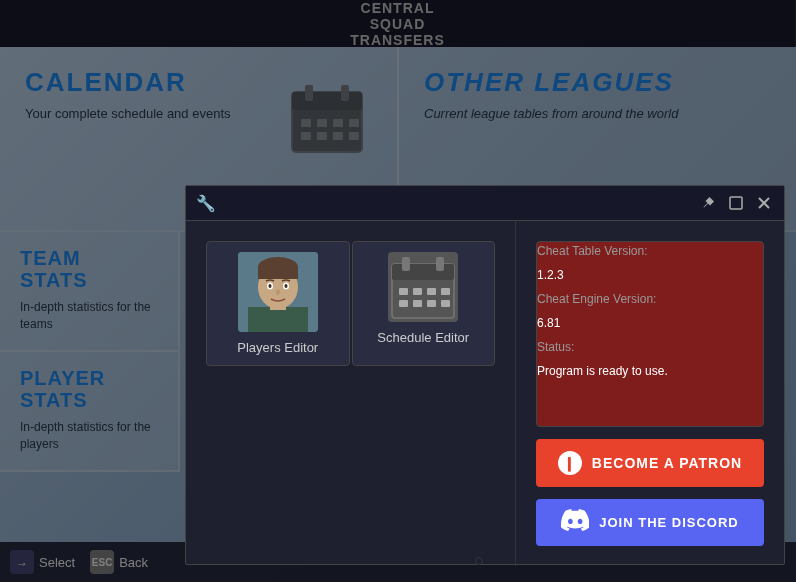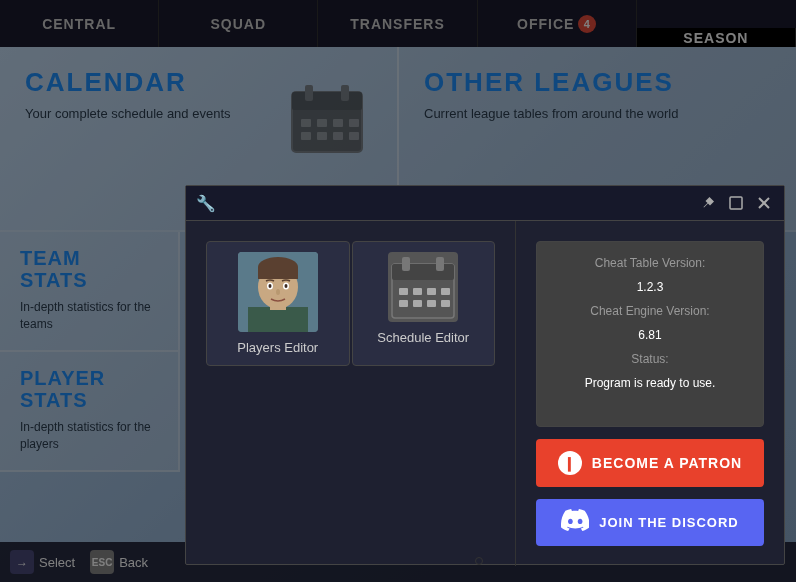"CENTRAL" .top-nav { flex-direction: none -> column }
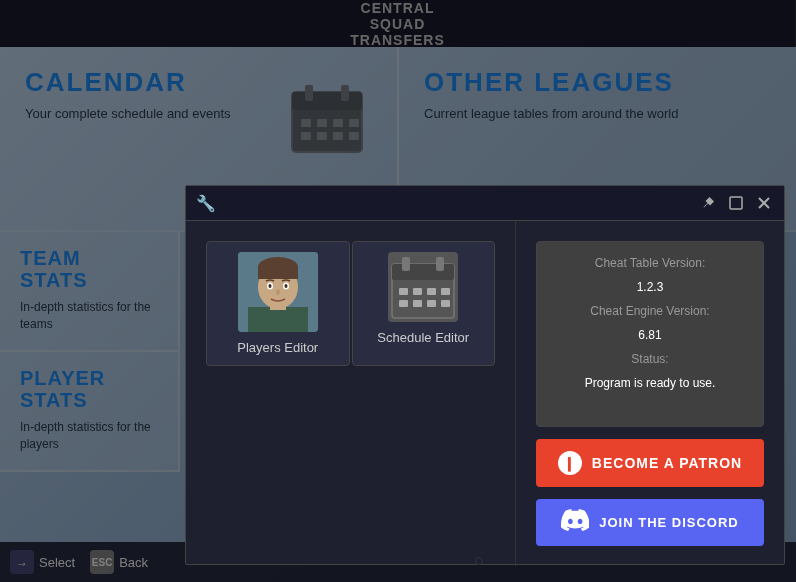"OTHER LEAGUES" .card:last-child { font-style: none -> italic }
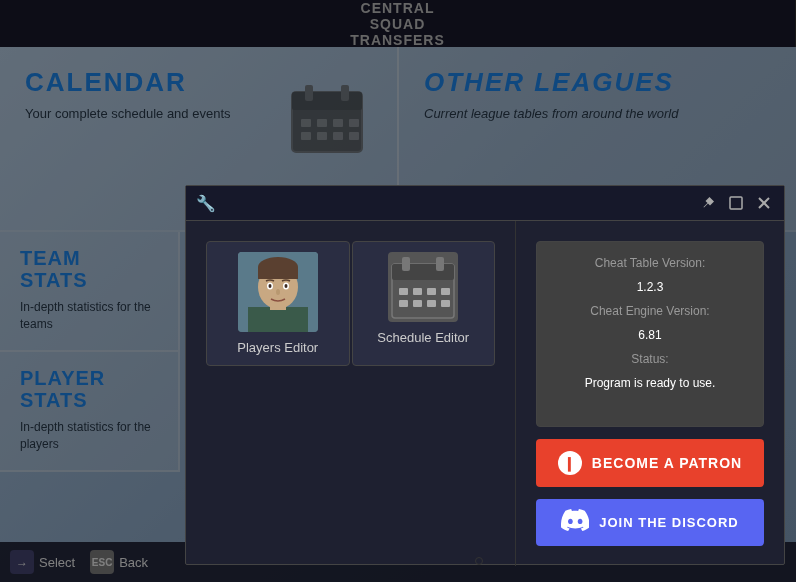"Cheat Table Version:" .info-box { background: #404040 -> #7f1d1d; padding: 12px -> none; text-align: center -> none }
